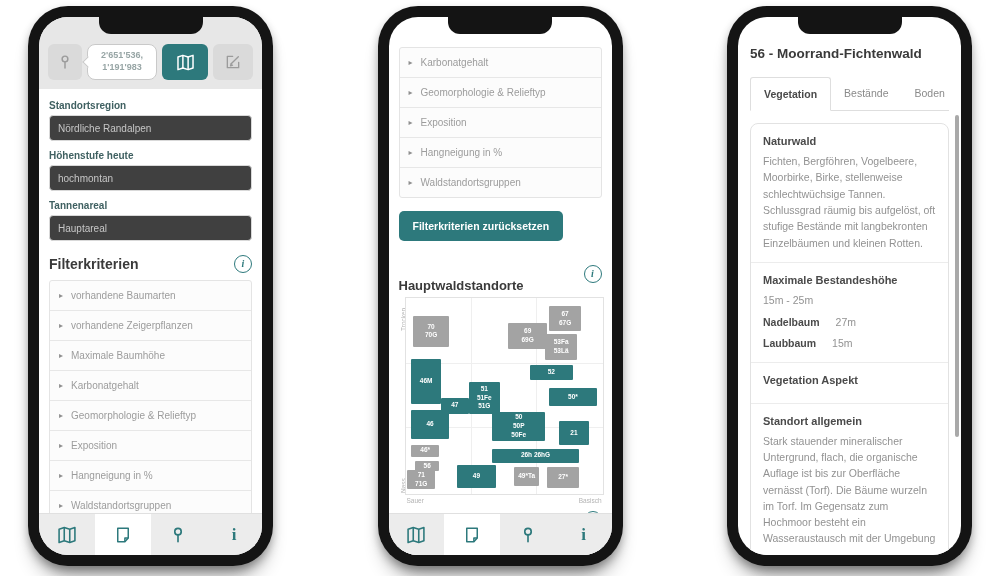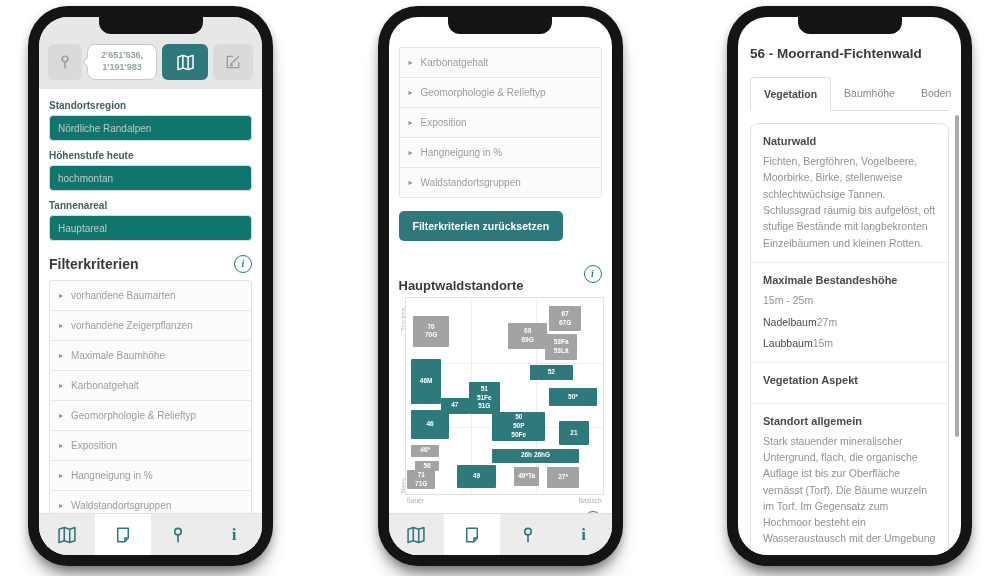"Baumhöhe" div.tab { text: Baumhöhe -> Bestände }
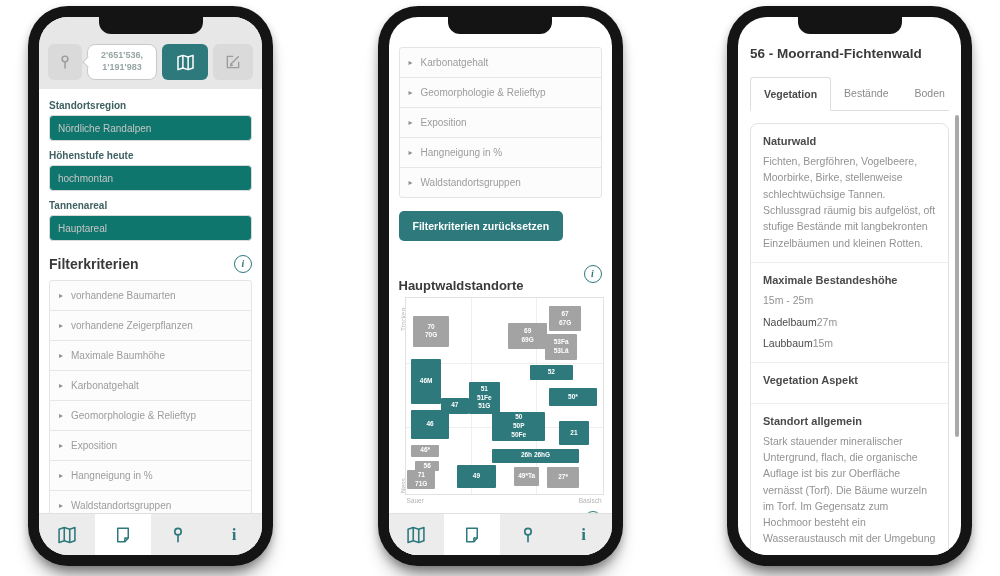"Nördliche Randalpen" .f-input { background: #0f766e -> #404040 }
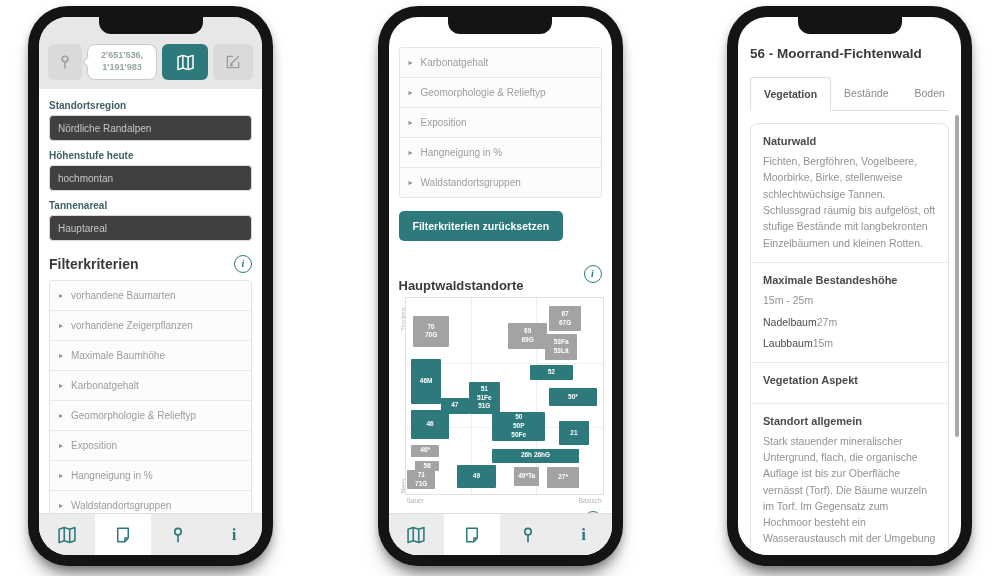"Nadelbaum" .row .b { font-weight: 400 -> 700; margin-right: 0 -> 16px }
